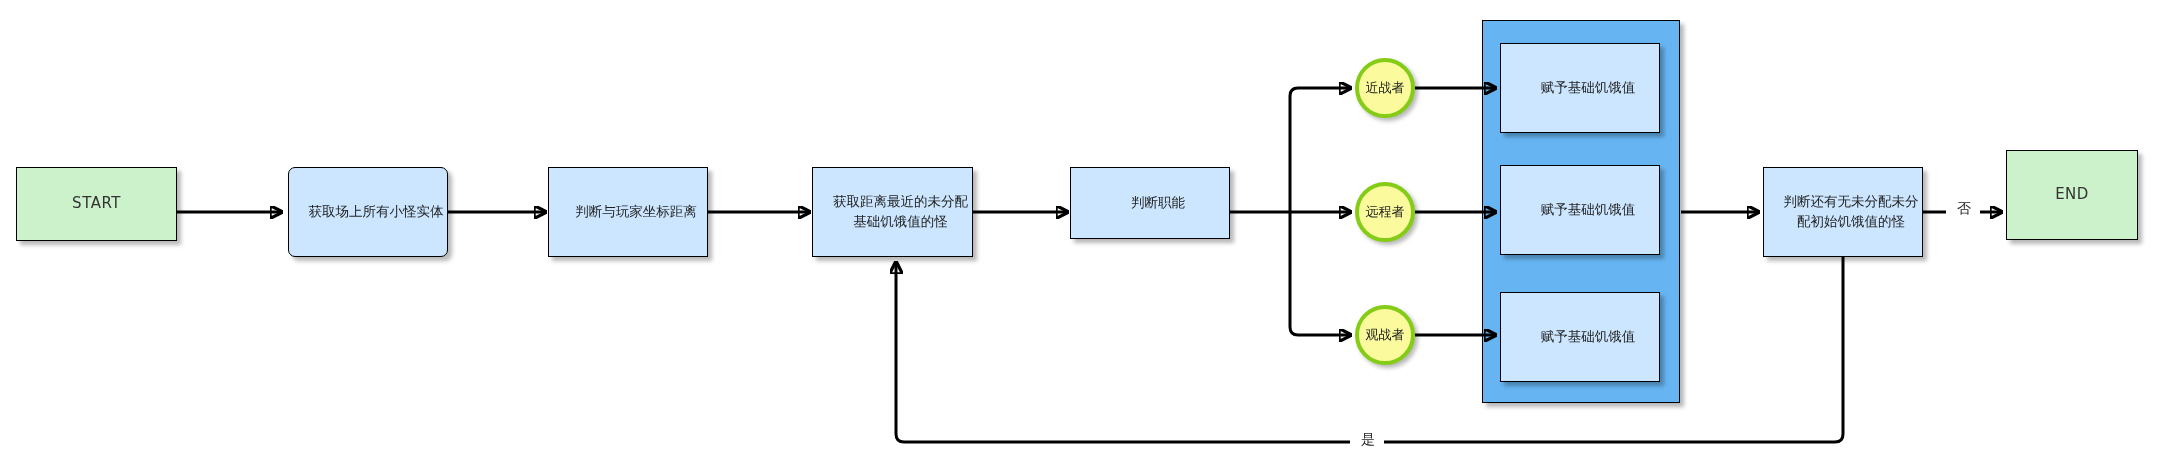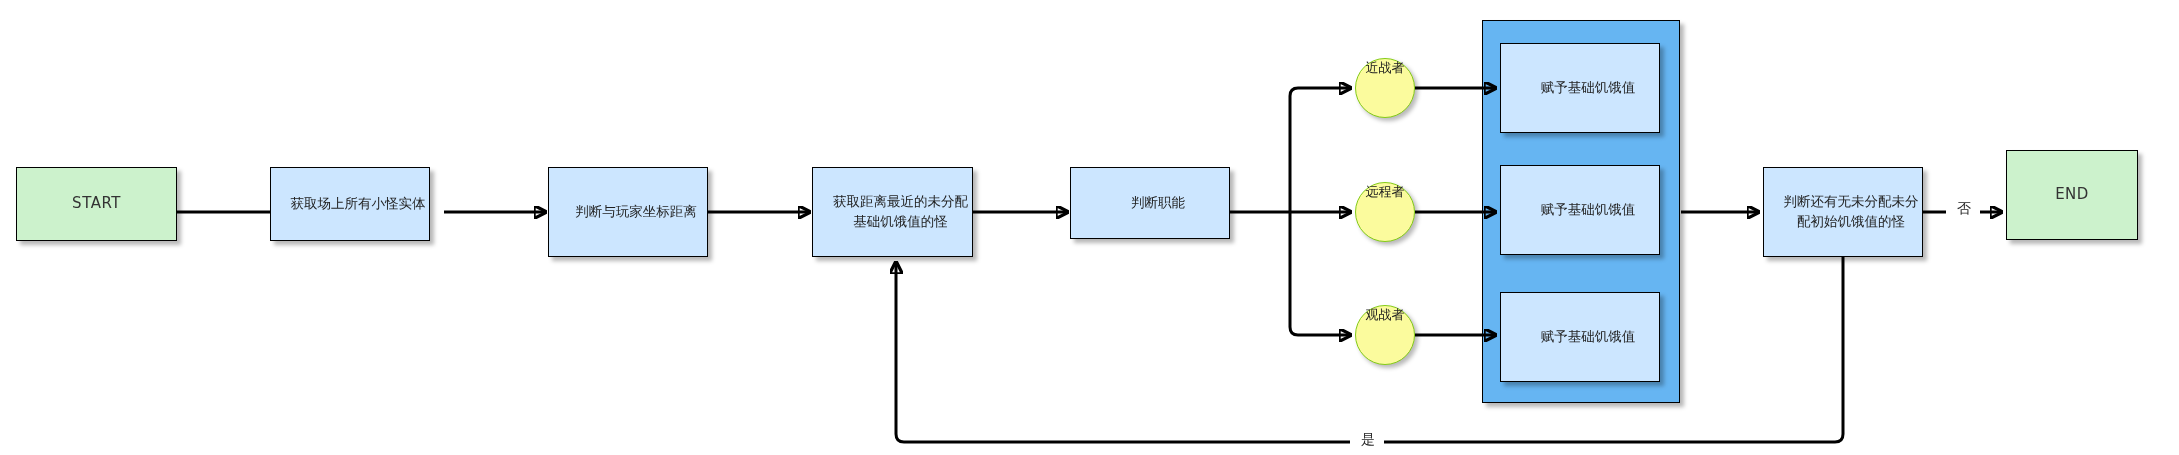"近战者" .circle { align-items: none -> center; border: 1px solid #84cc16 -> 4px solid #84cc16 }
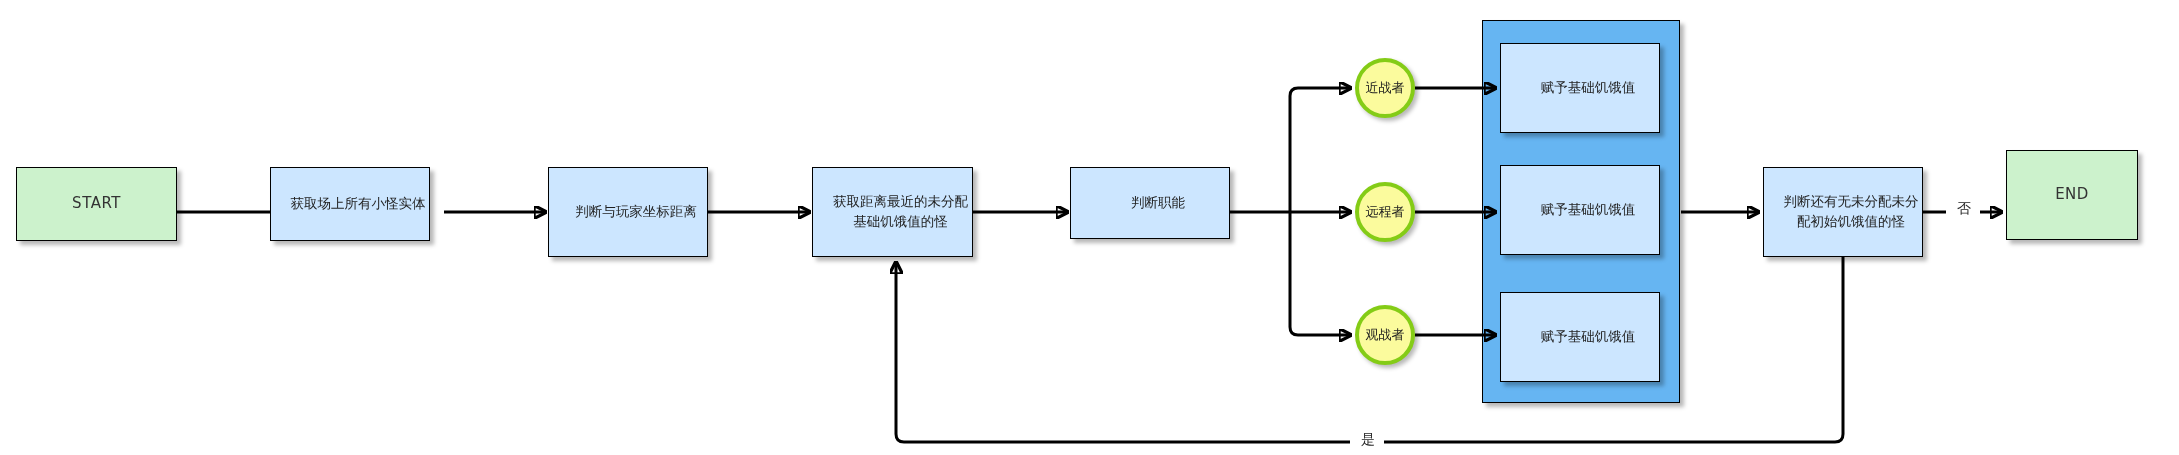"获取场上所有小怪实体" #n-get-monsters { border-radius: none -> 7px; height: 74px -> 90px; left: 270px -> 288px }
